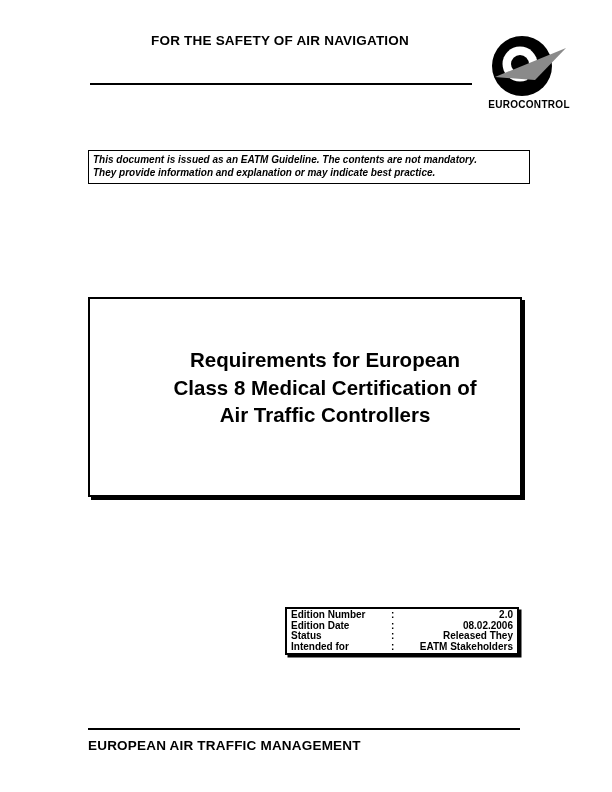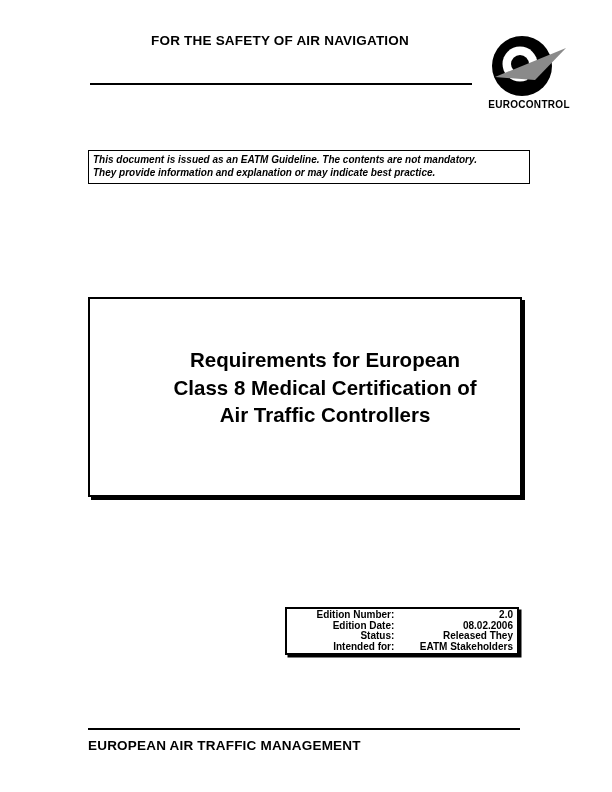"Edition Number" .edition-label { text-align: right -> none }
